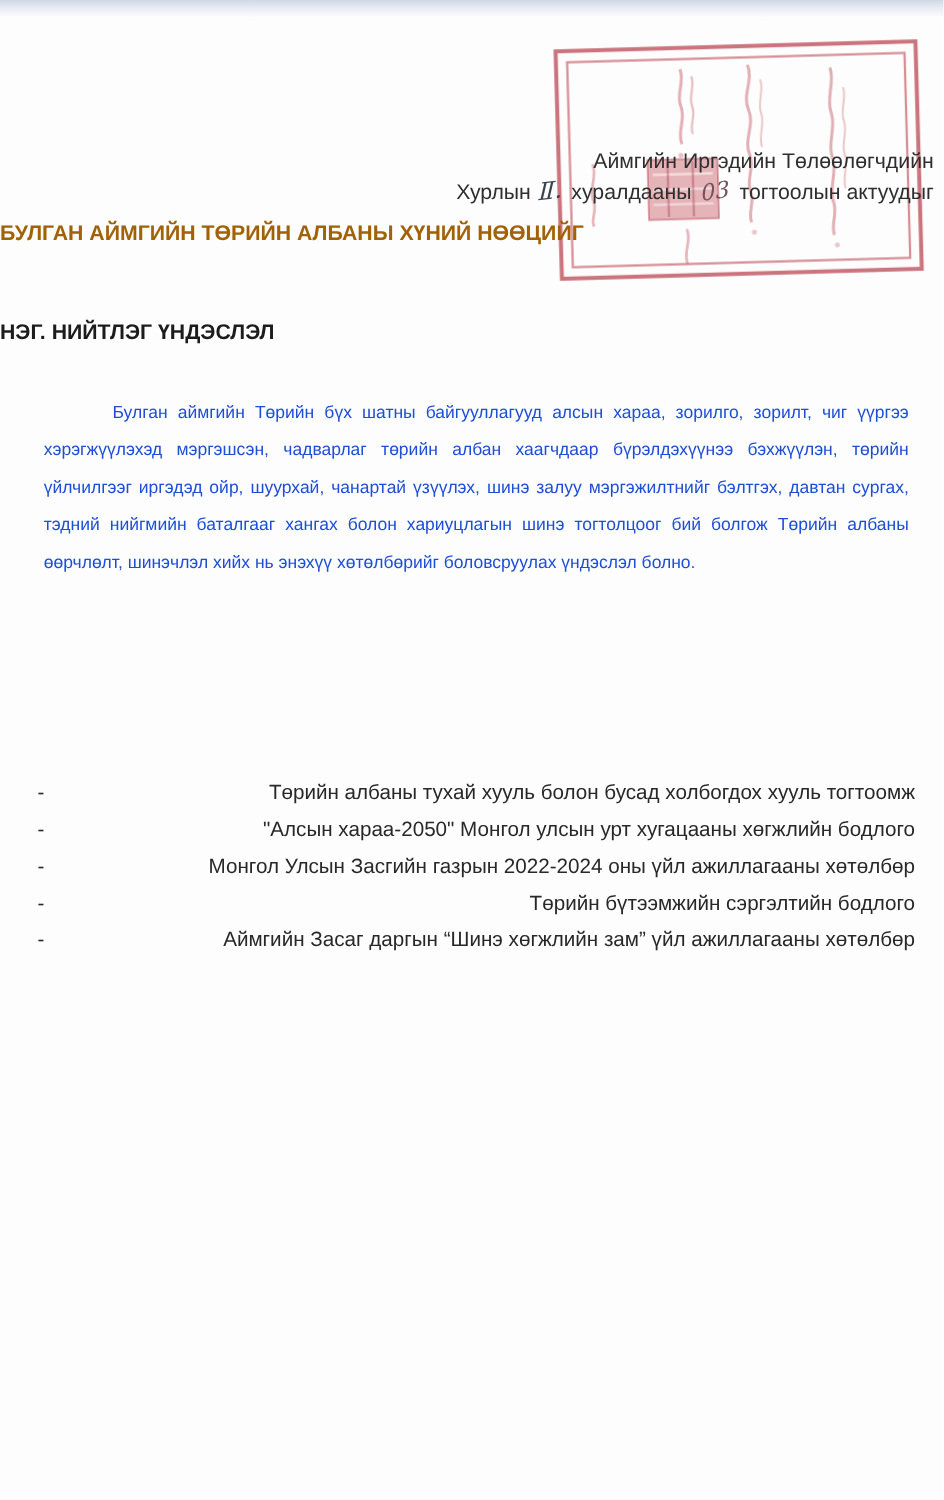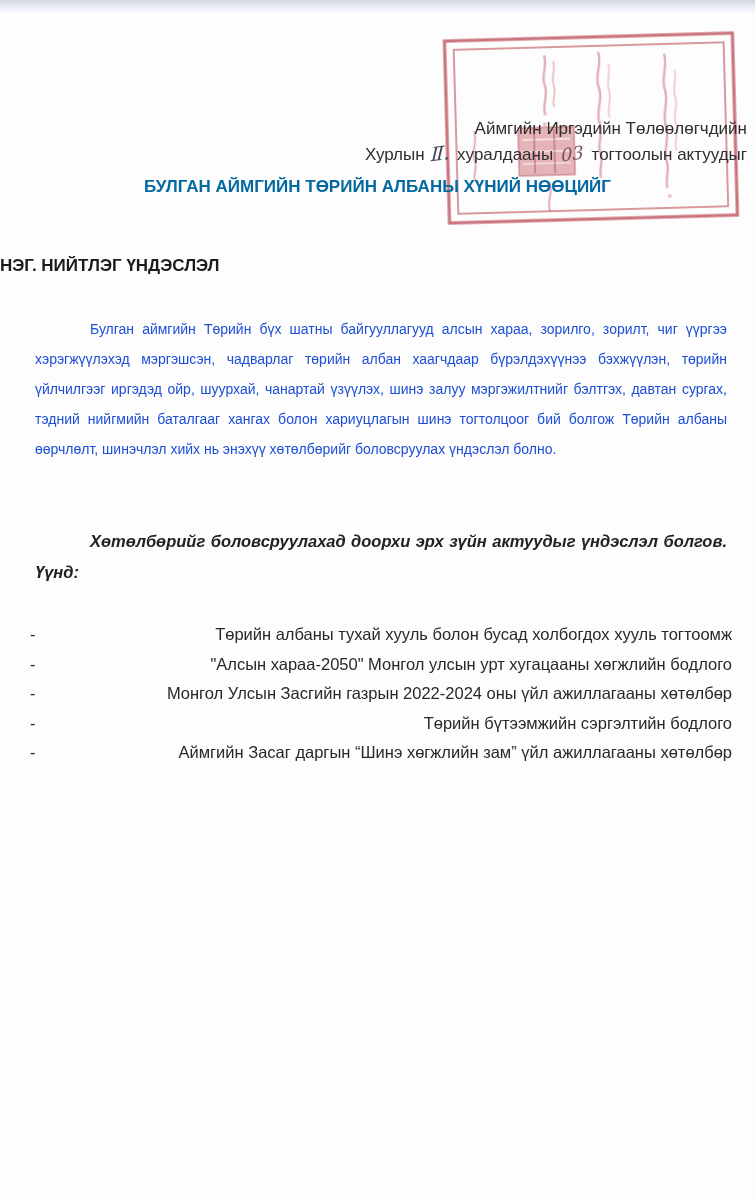"БУЛГАН АЙМГИЙН ТӨРИЙН АЛБАНЫ ХҮНИЙ" .doc-title { color: #0369a1 -> #a16207; text-align: center -> none }
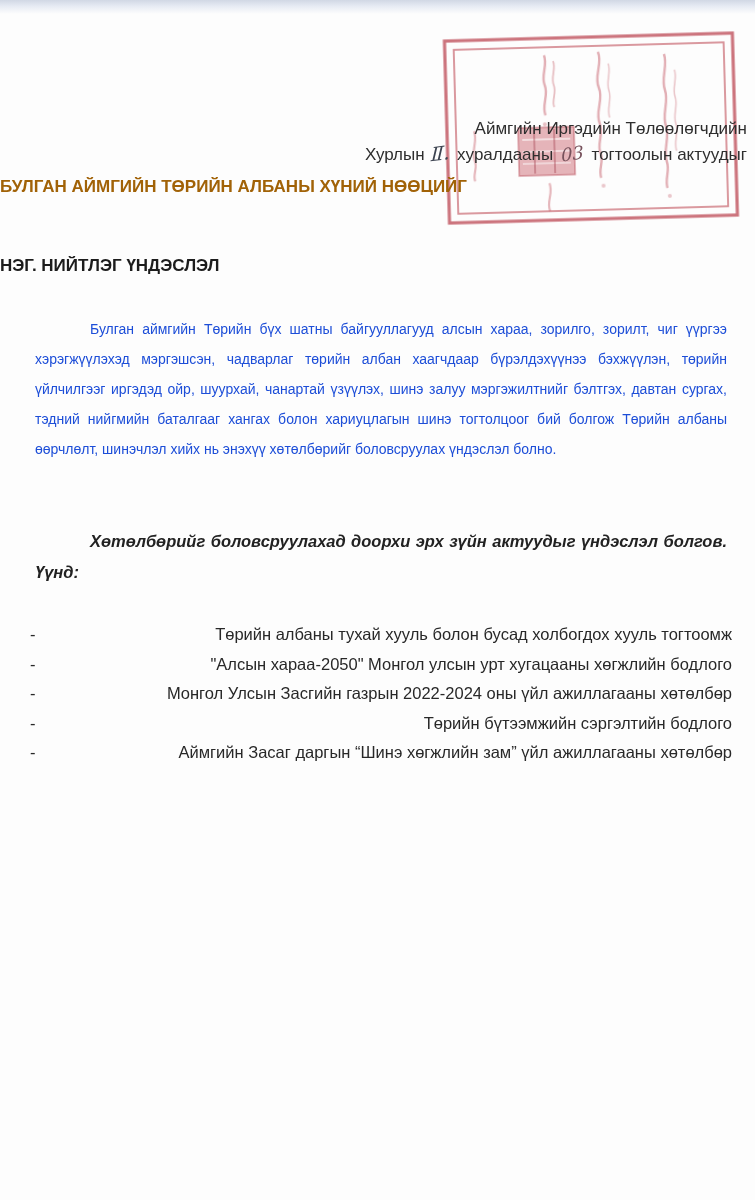"Хөтөлбөрийг боловсруулахад доорхи эрх" div.para-2 { html: <div>Хөтөлбөрийг боловсруулахад доорхи эрх зүйн актуудыг үндэслэл болгов. Үүнд:</div> -> none }
